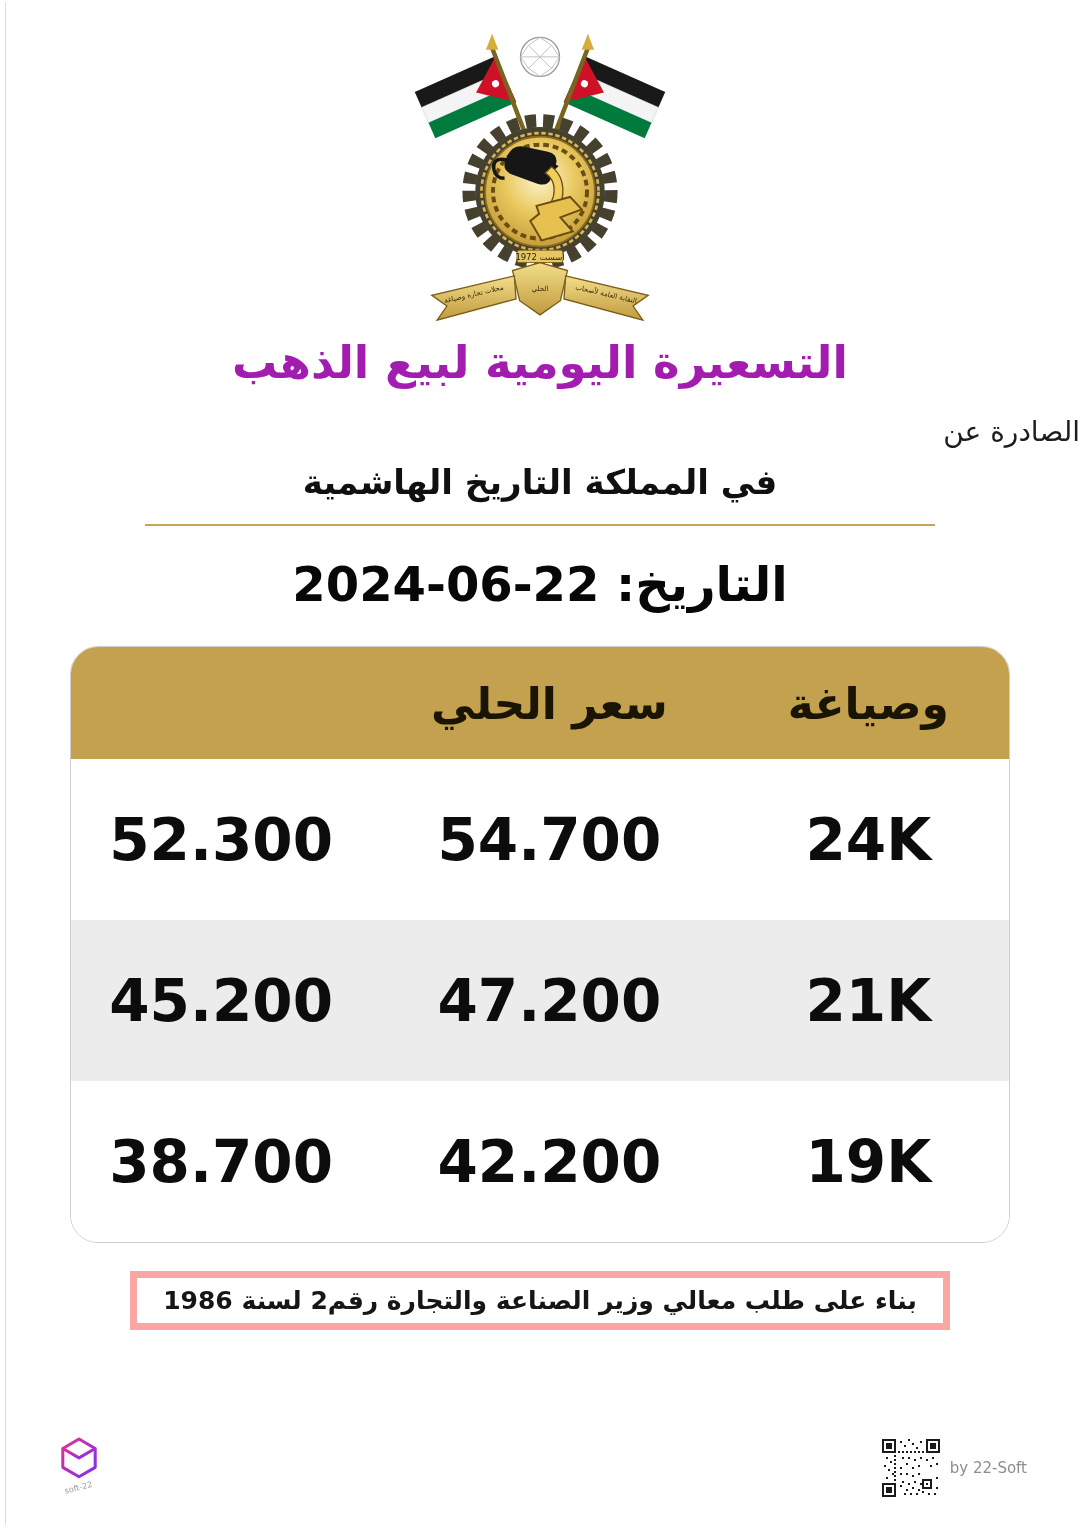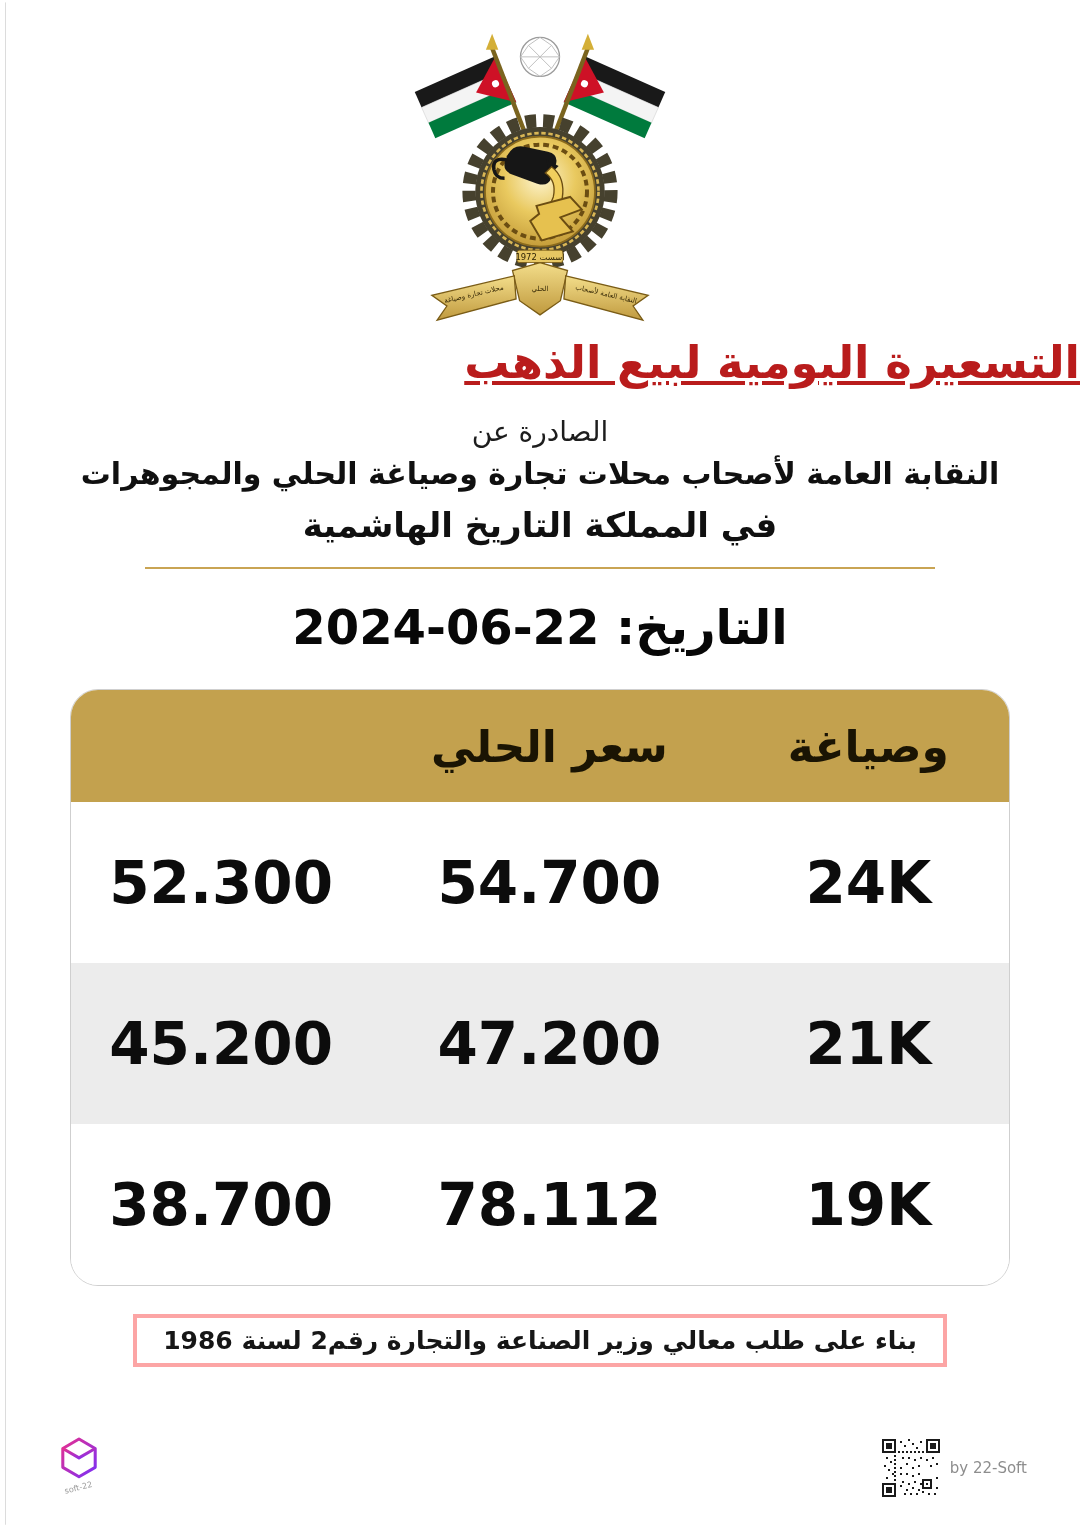"التسعيرة اليومية لبيع الذهب" .title { color: #b91c1c -> #a21caf; text-align: right -> center; text-decoration: underline -> none }
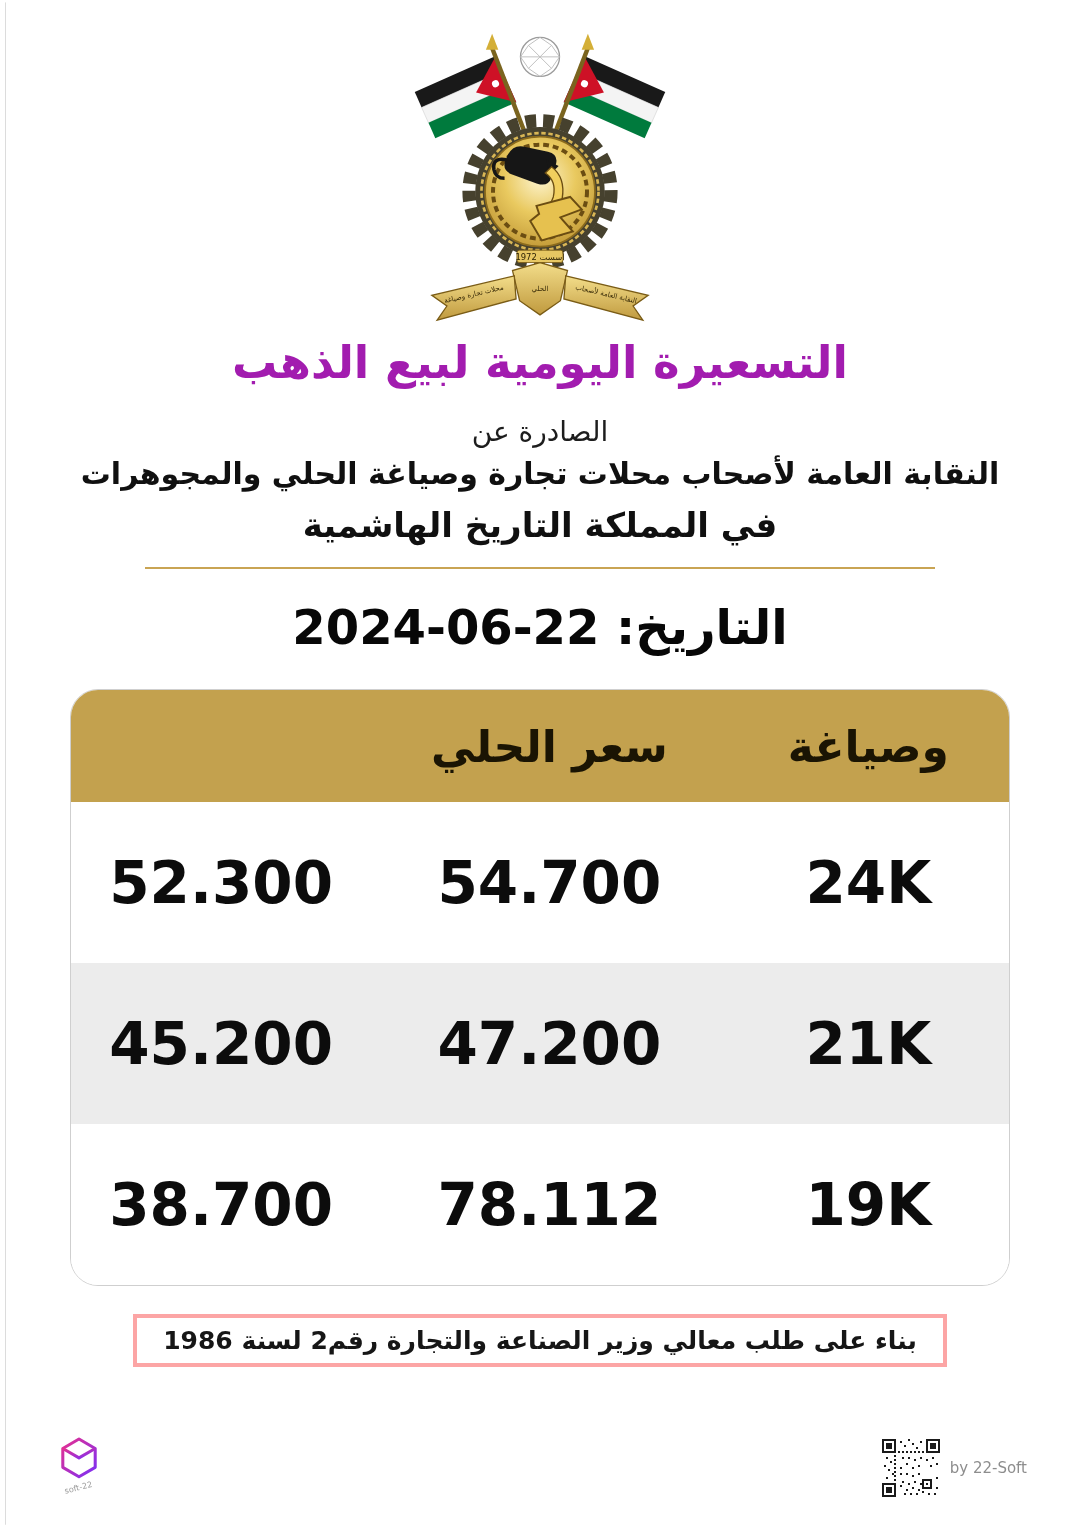"الصادرة عن" .issued { text-align: center -> right }
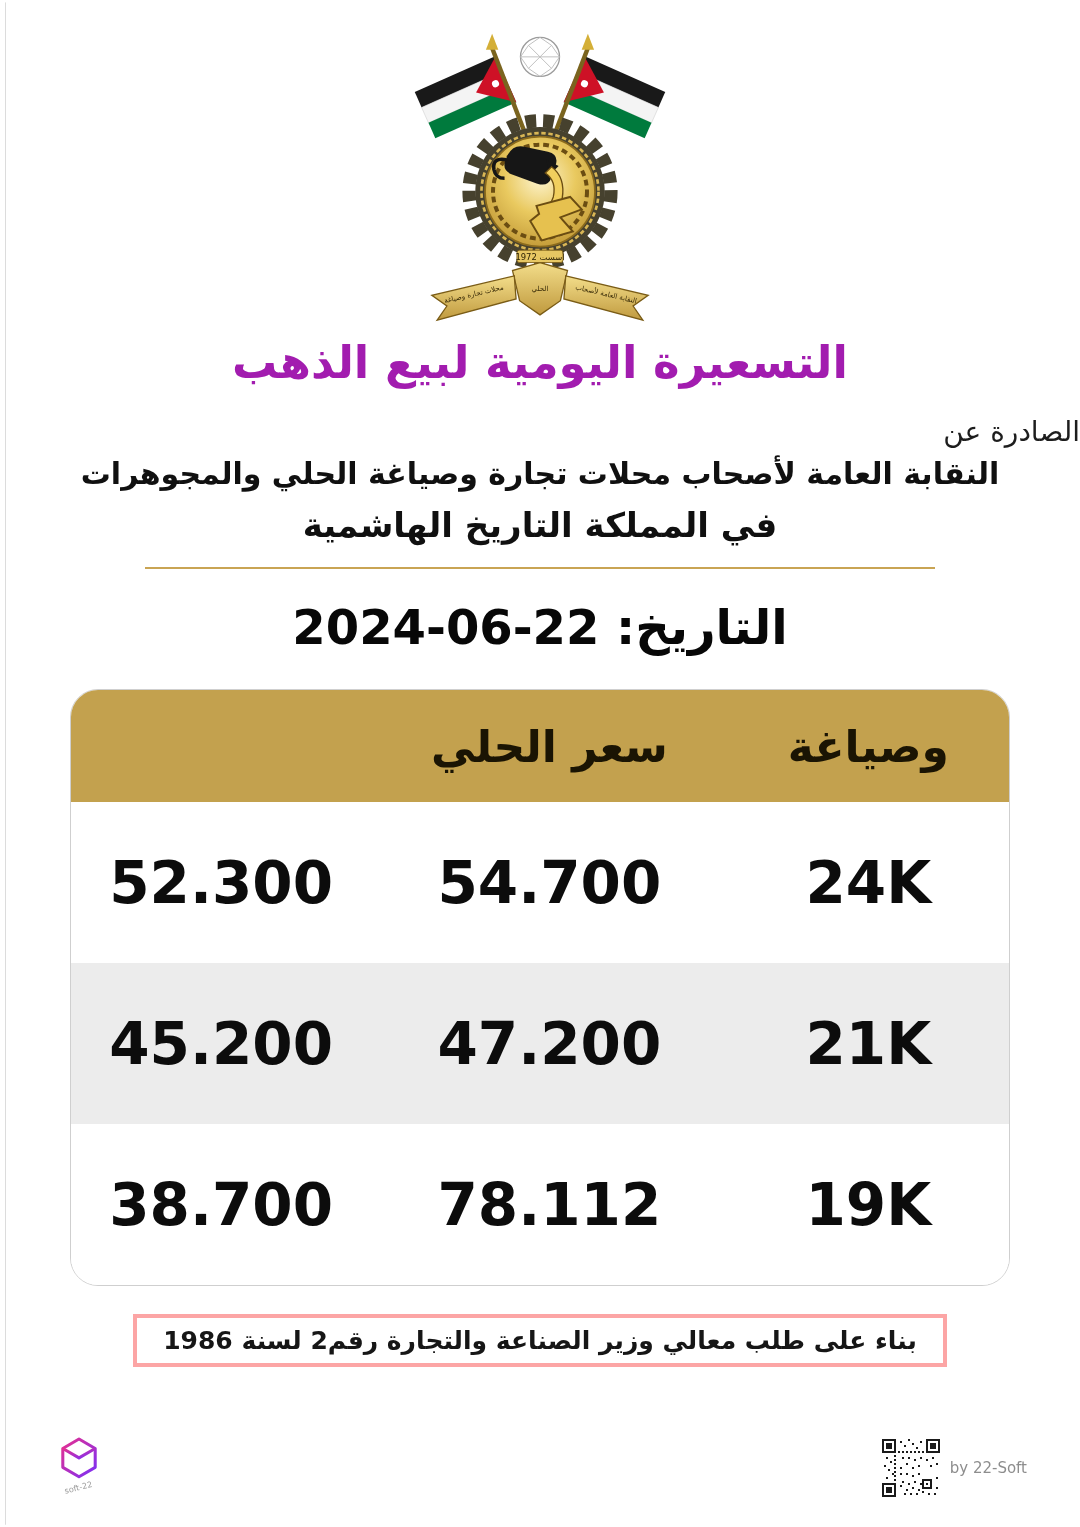"النقابة العامة لأصحاب محلات تجارة" div.issuer { html: <div>النقابة العامة لأصحاب محلات تجارة وصياغة الحلي والمجوهرات</div> -> none }
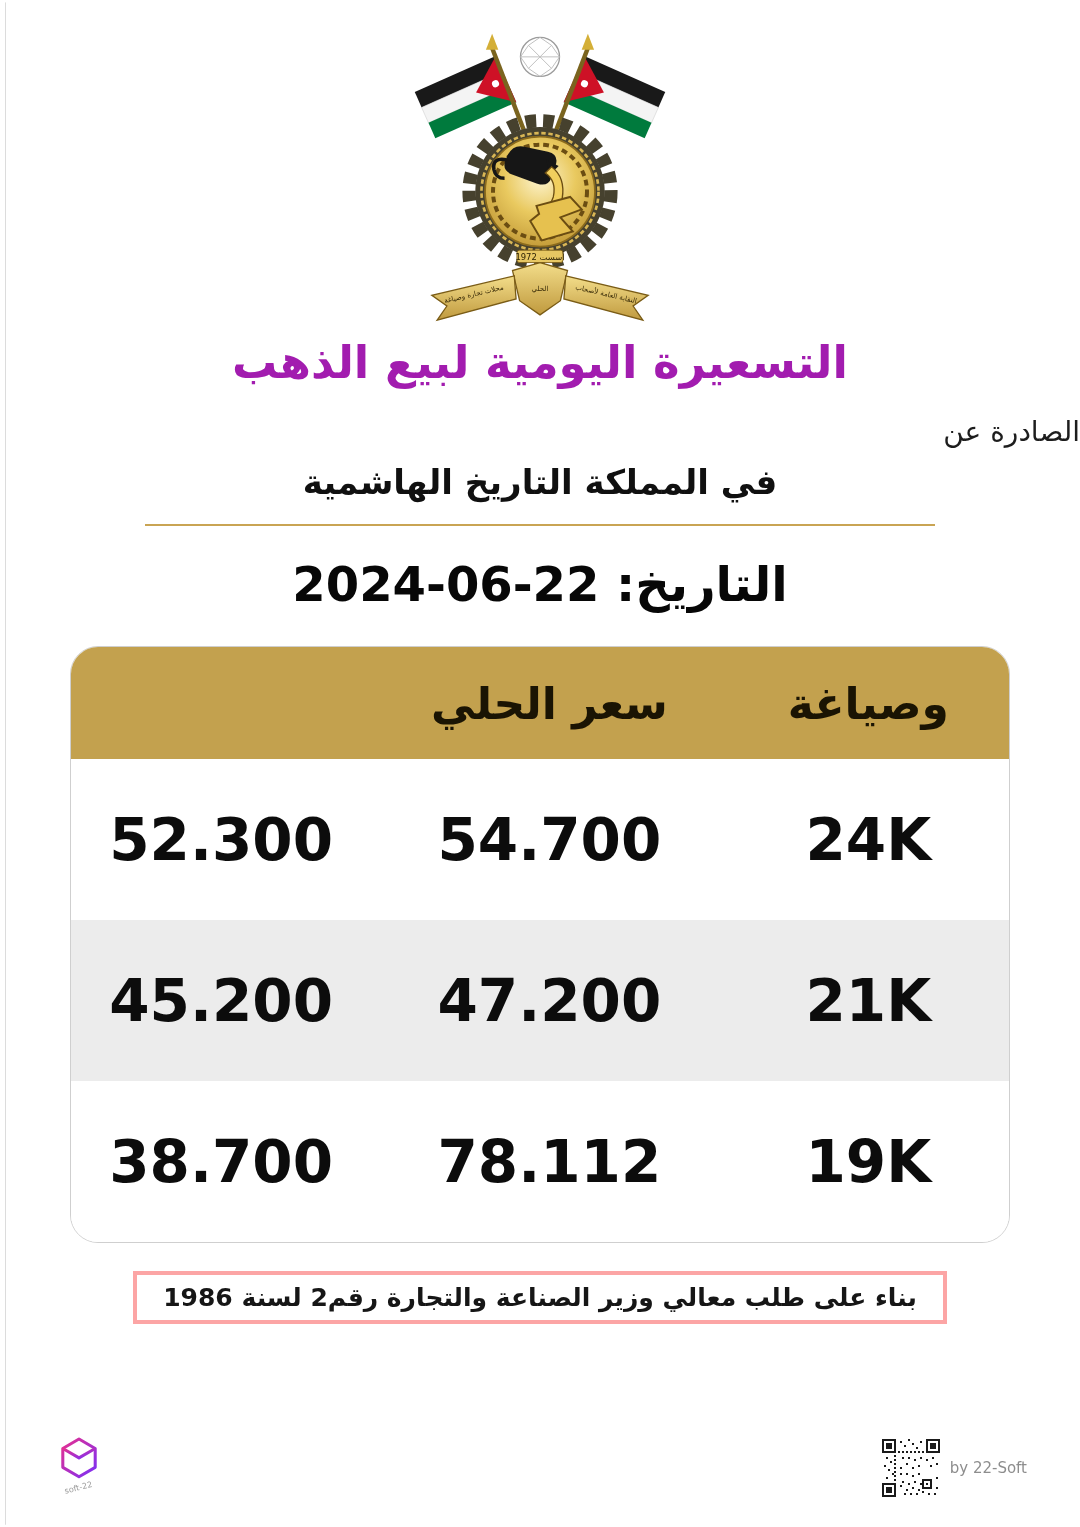"78.112" div.td { text: 78.112 -> 42.200 }
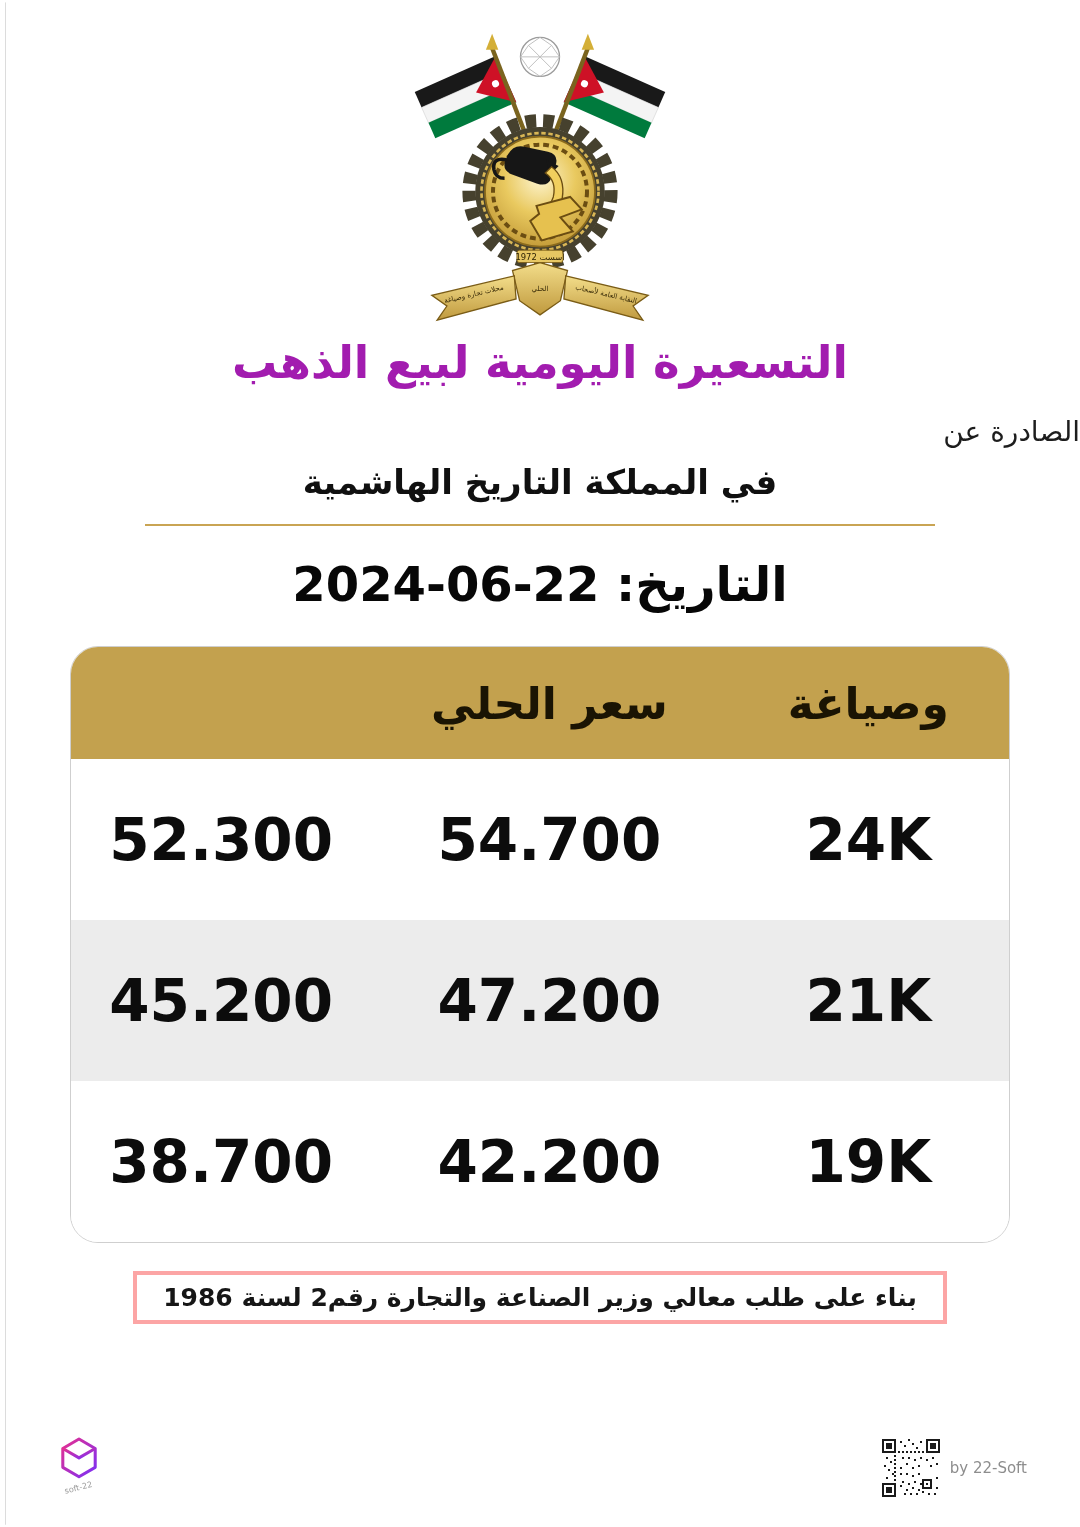"بناء على طلب معالي وزير" .note { border: 4px solid #fca5a5 -> 7px solid #fca5a5 }
